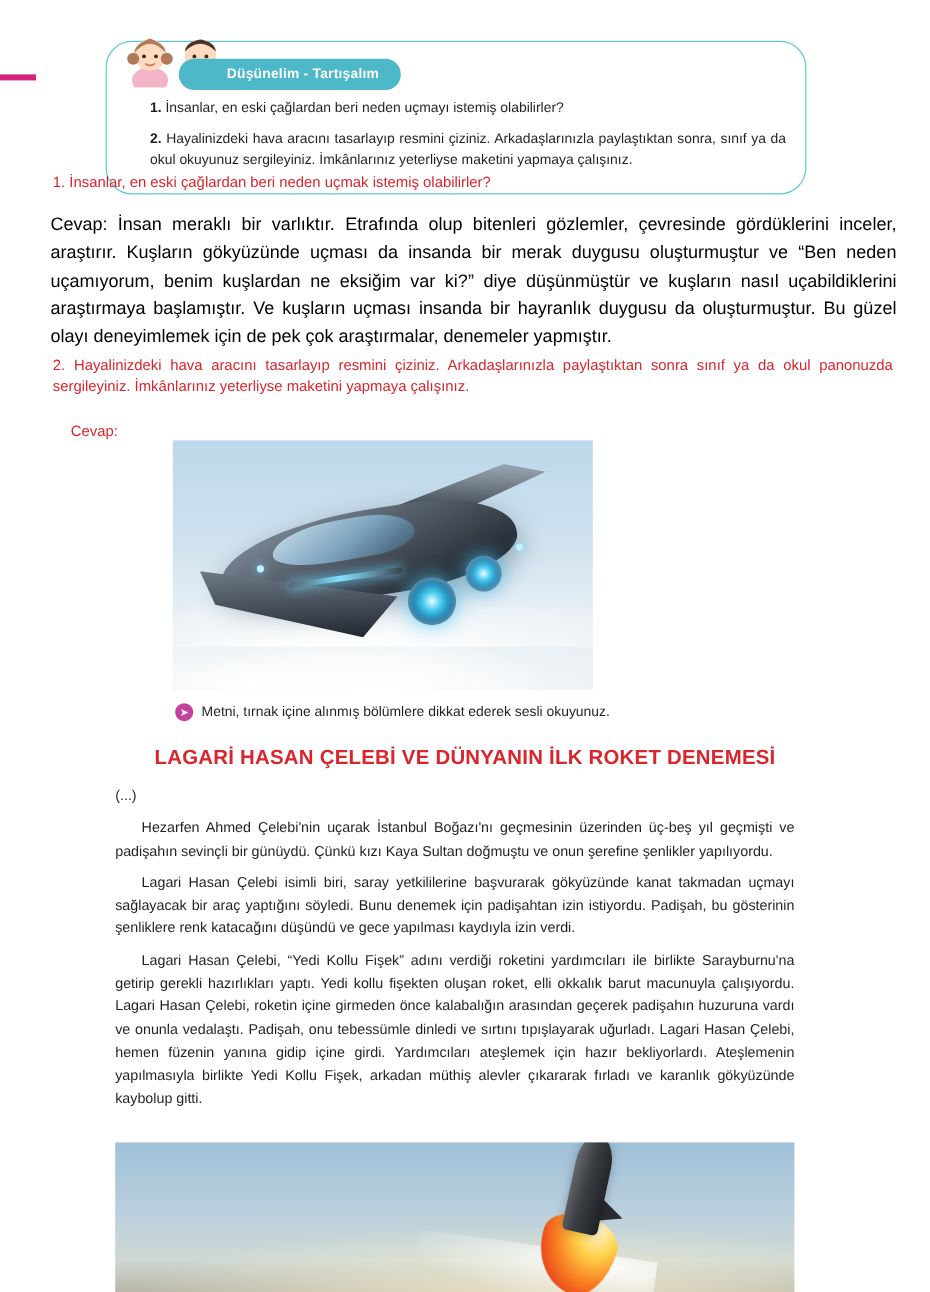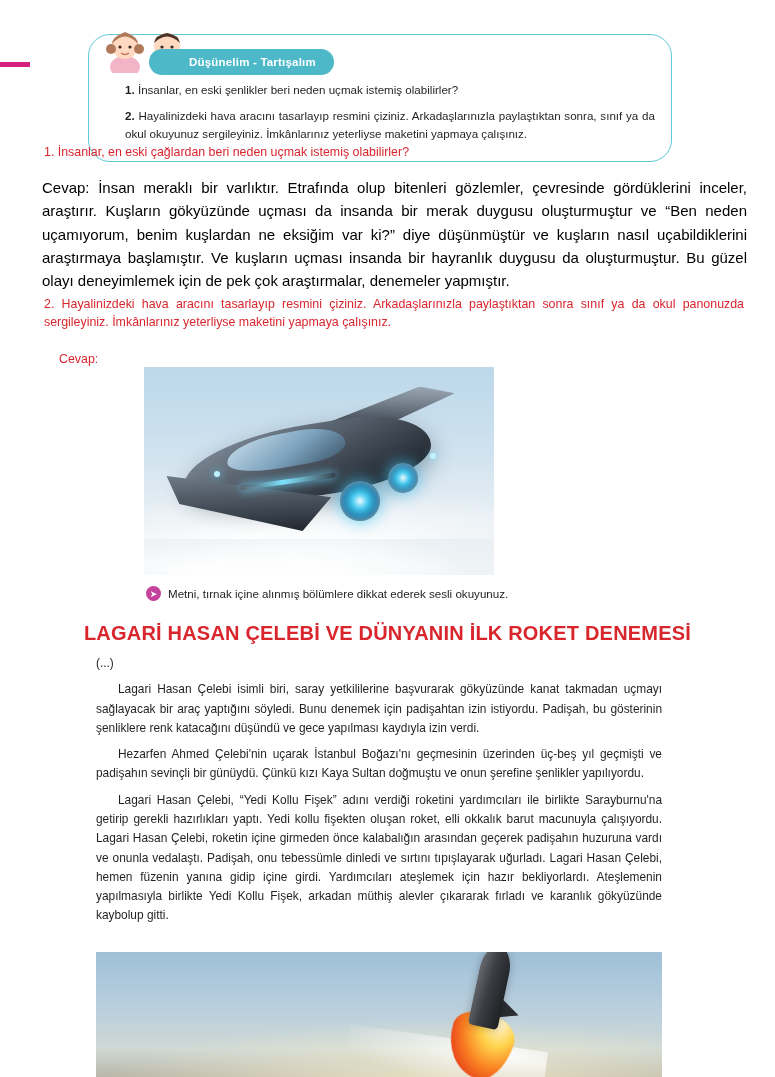"İnsanlar, en eski şenlikler beri" span { text: şenlikler beri neden uçmak -> çağlardan beri neden uçmayı }
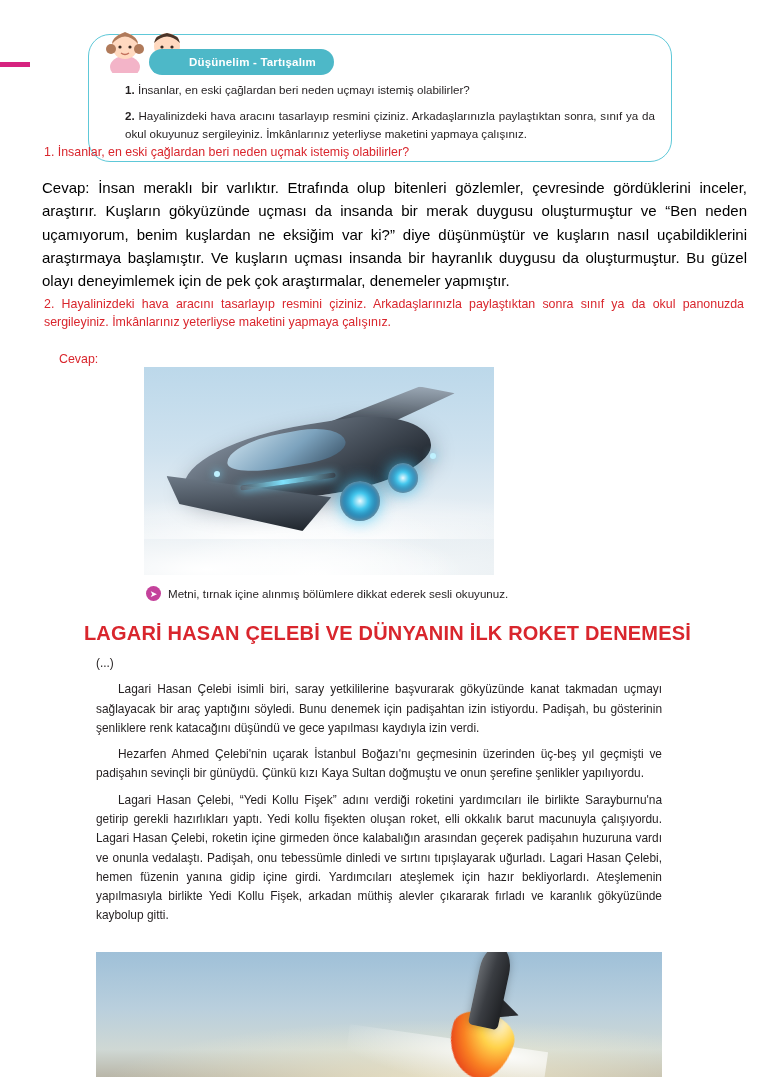"LAGARİ HASAN ÇELEBİ VE DÜNYANIN" .read-title { font-size: 20px -> 17px }
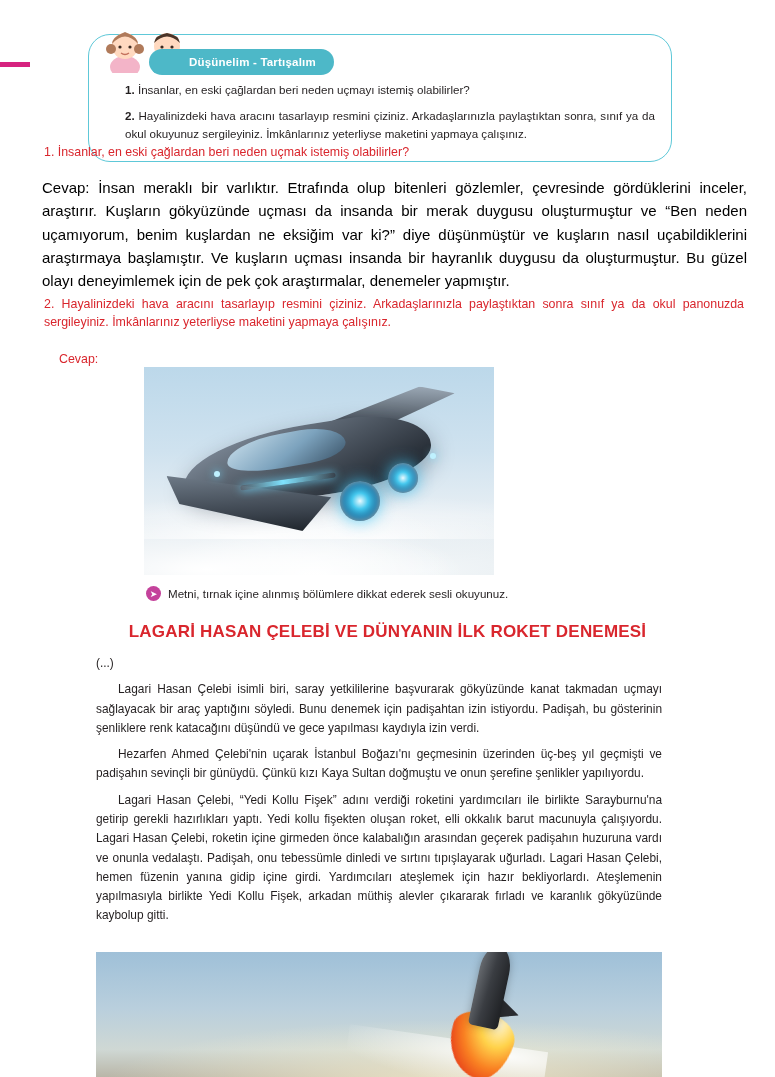"Lagari Hasan Çelebi isimli biri," p { order: before "Hezarfen Ahmed Çelebi'nin uçarak" -> after "Hezarfen Ahmed Çelebi'nin uçarak" }
